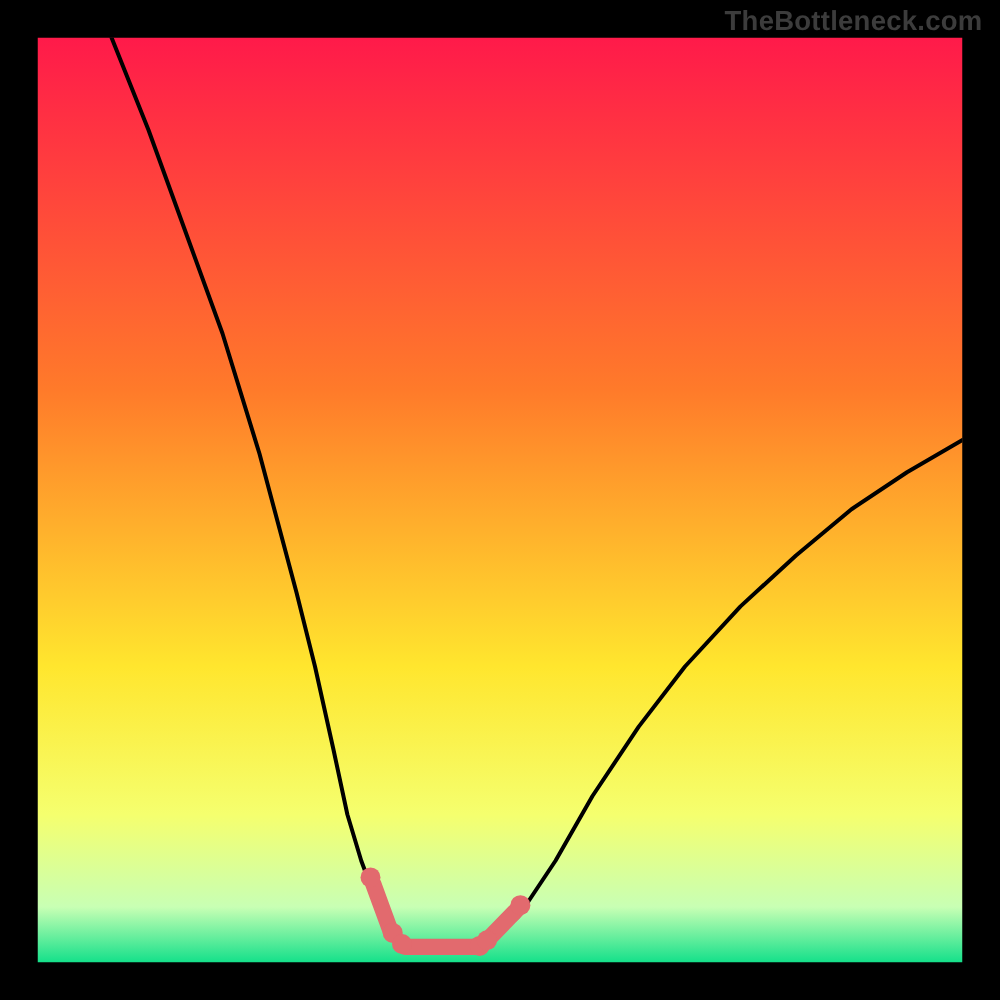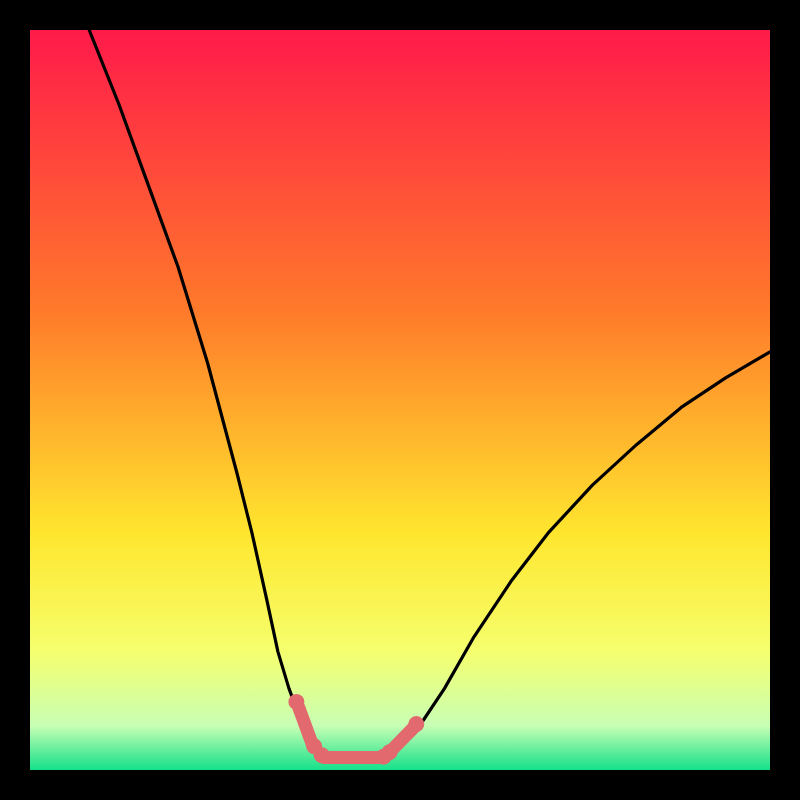"TheBottleneck.com" div.watermark { html: none -> <div>TheBottleneck.com</div> }
